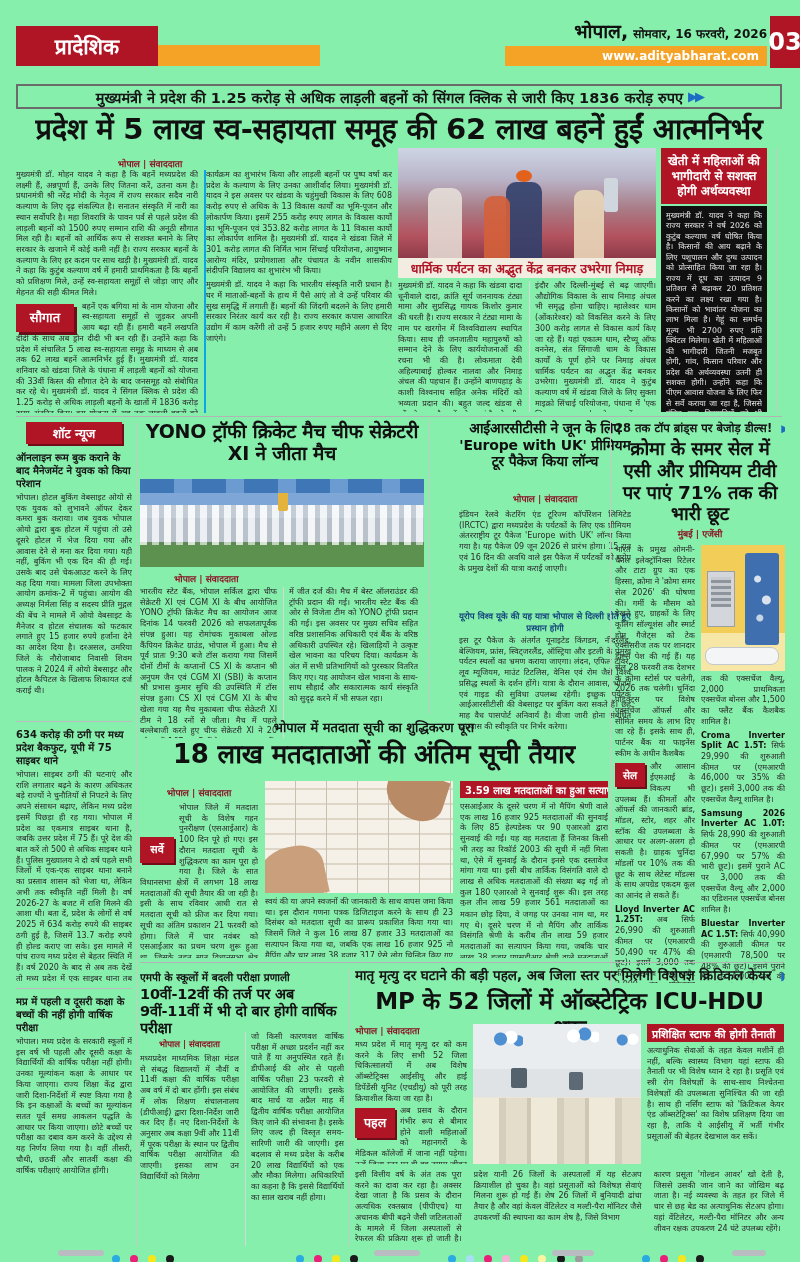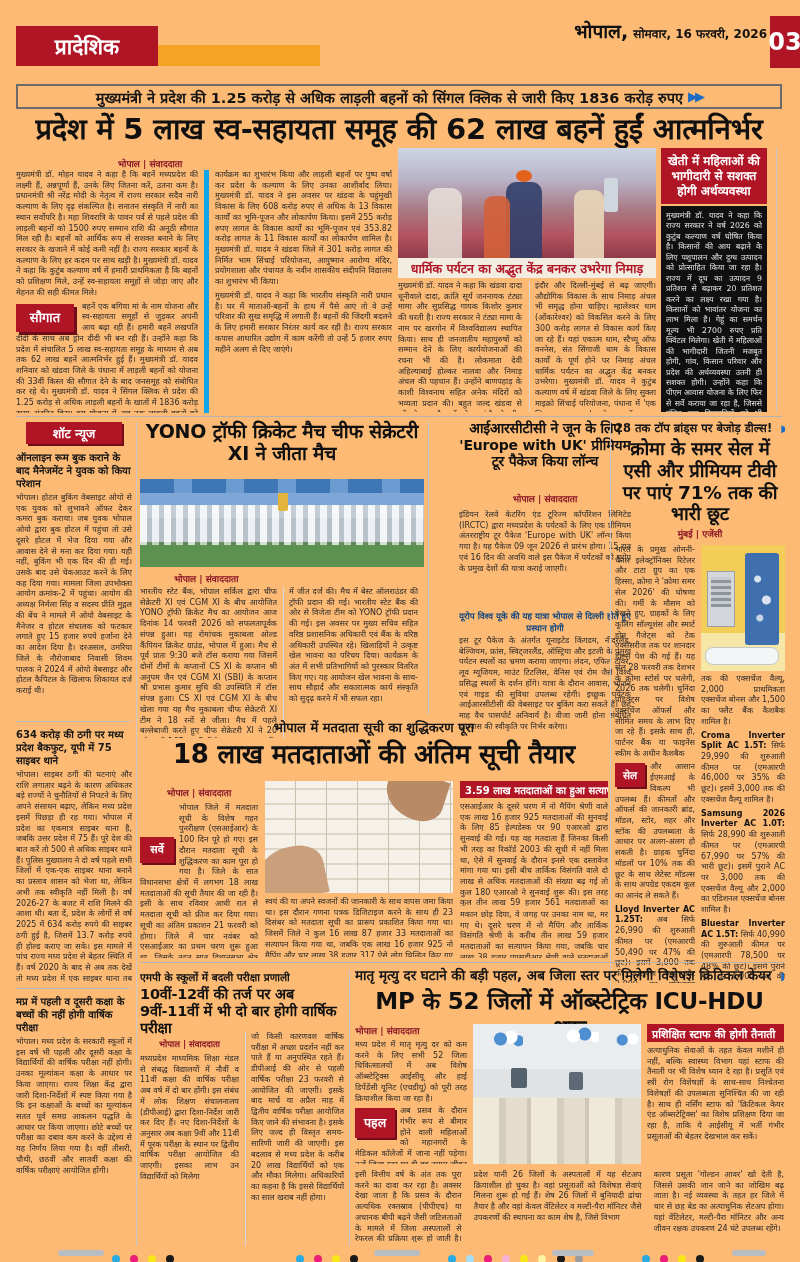"प्रादेशिक" .sheet { background: #fdba74 -> #86efac }
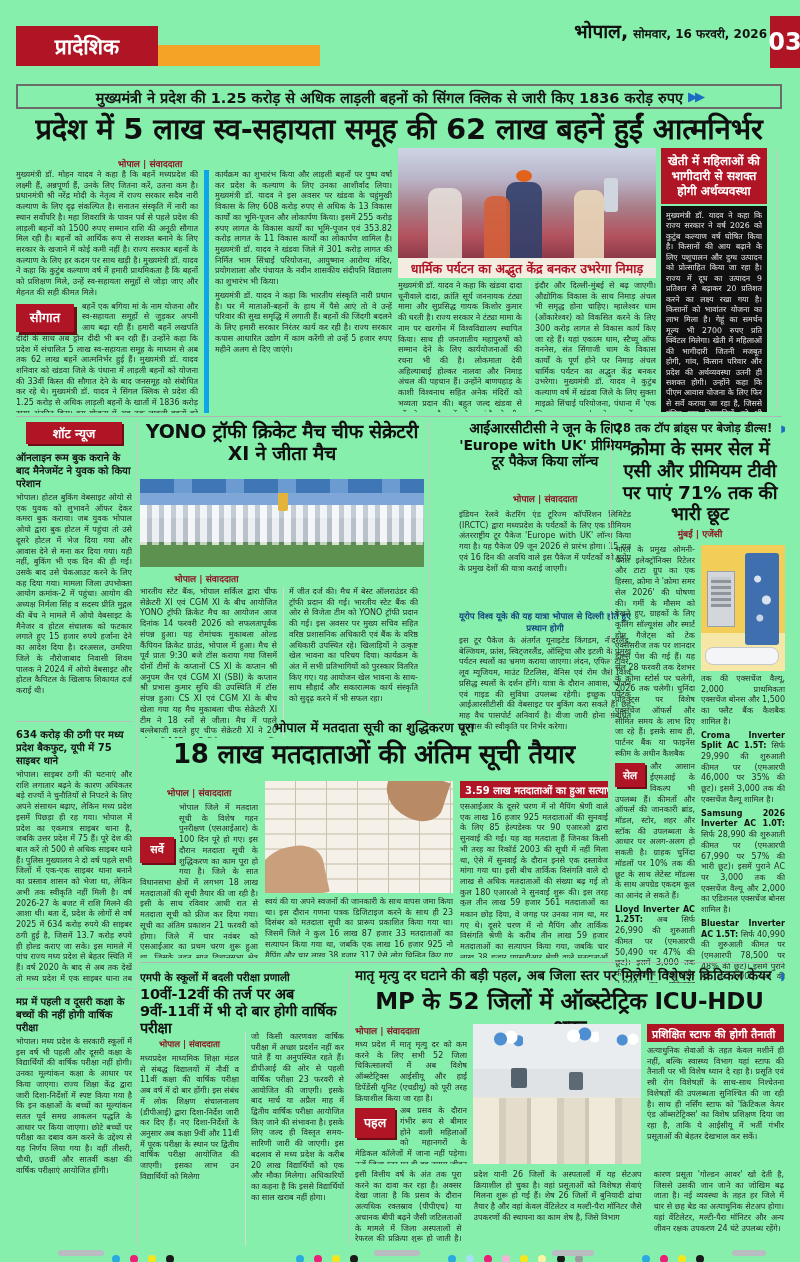"www.adityabharat.com" div.abs { html: none -> <div> <span>www.adityabharat.com</span> </div> }
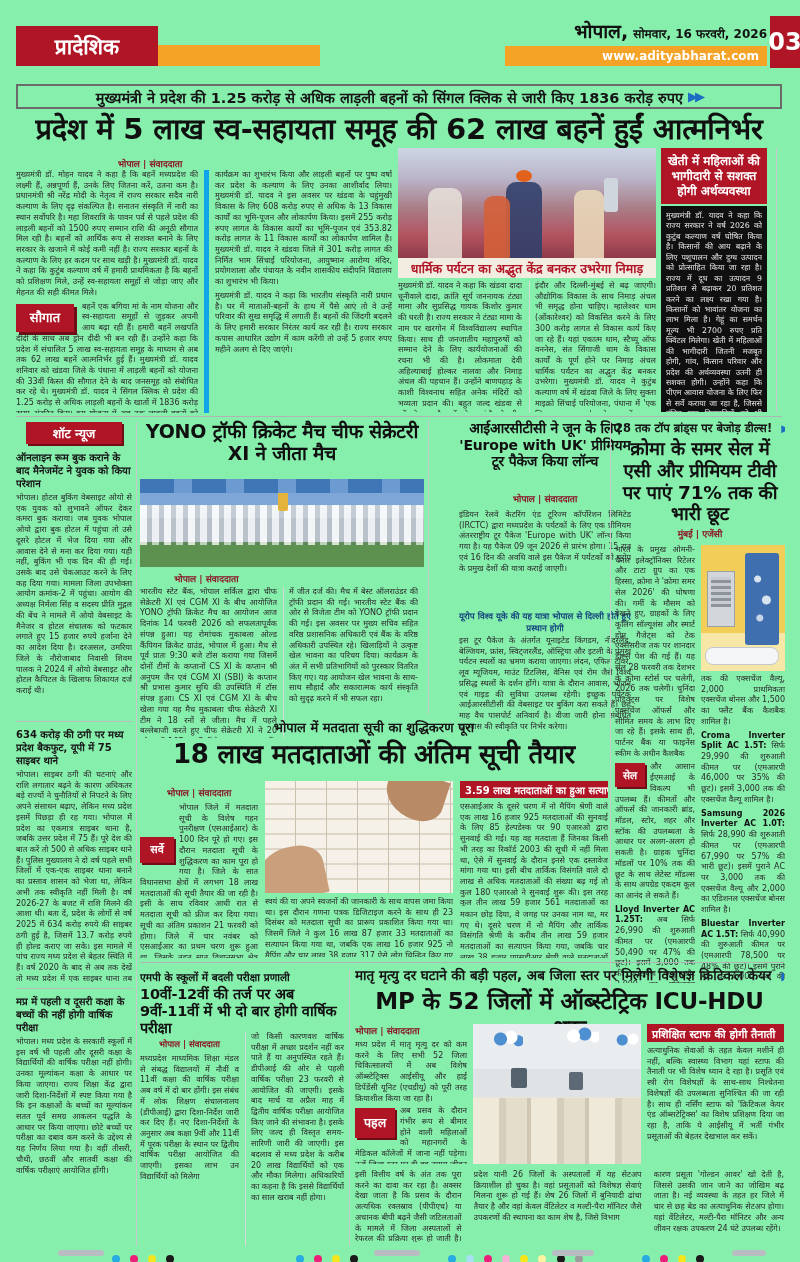"कार्यक्रम का शुभारंभ किया और" div.abs { border-left: 5px solid #0ea5e9 -> 2px solid #0ea5e9; padding-left: 6px -> none }
